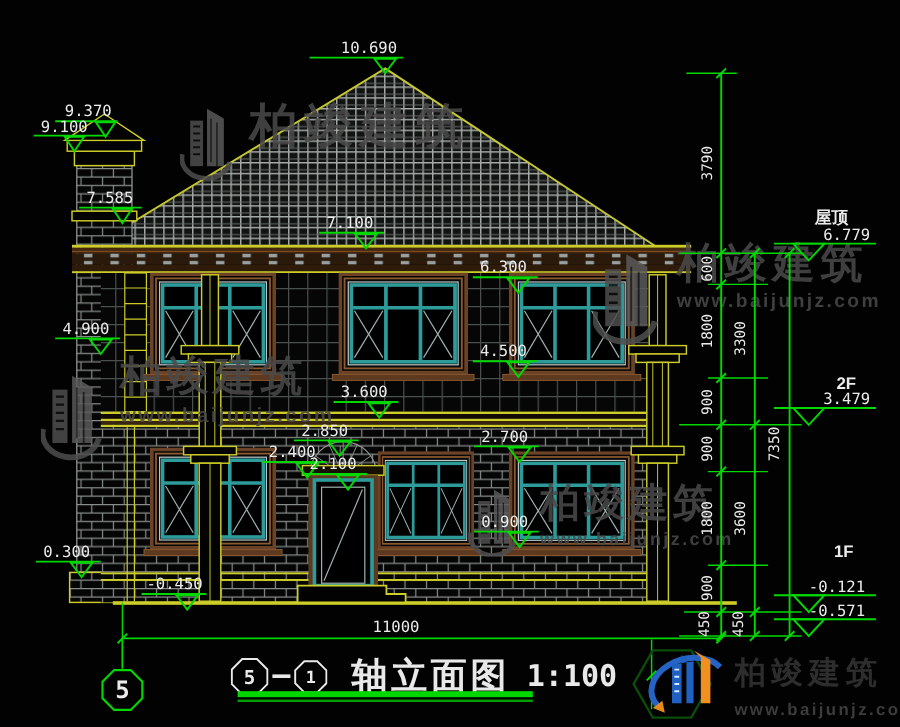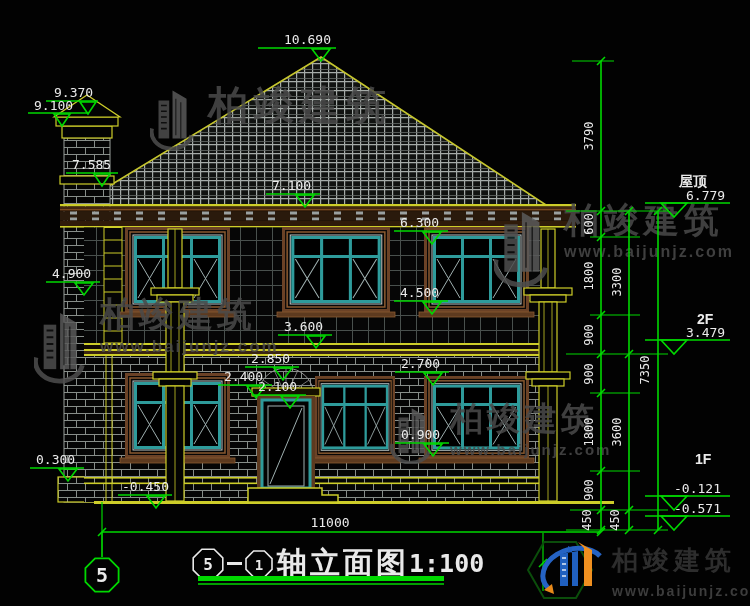"轴立面图" .title-name { margin-left: 4px -> 20px }
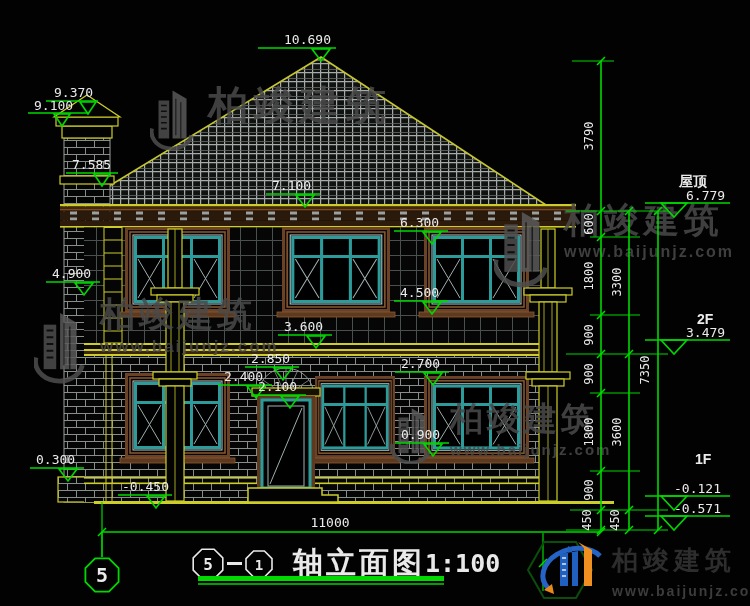"1:100" .title-scale { margin-left: none -> 14px }
